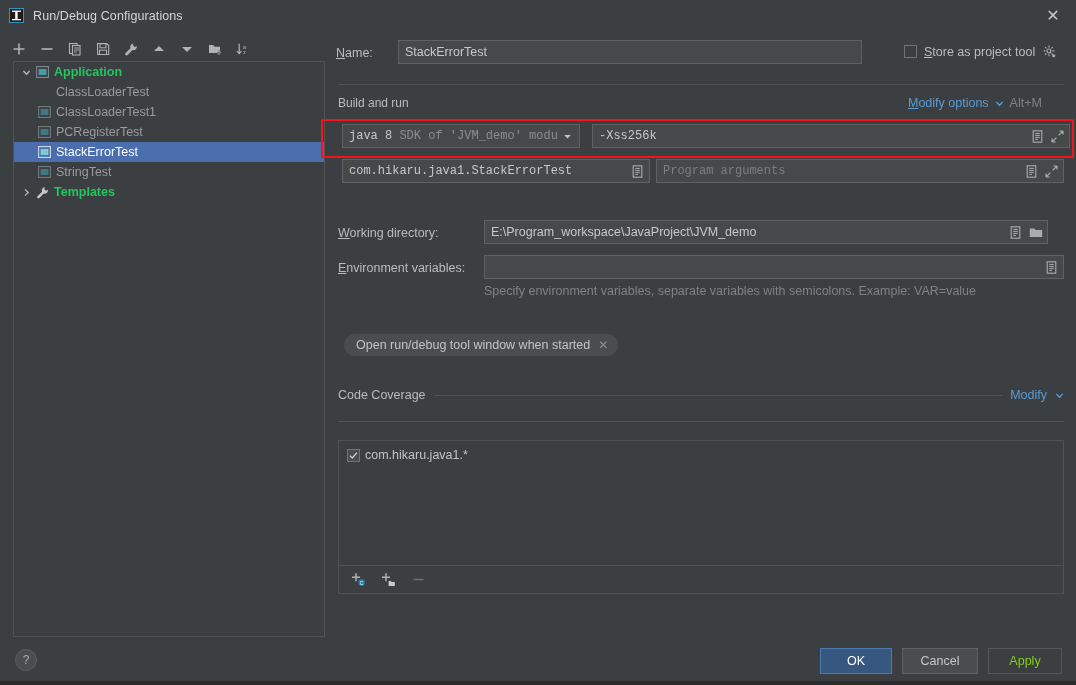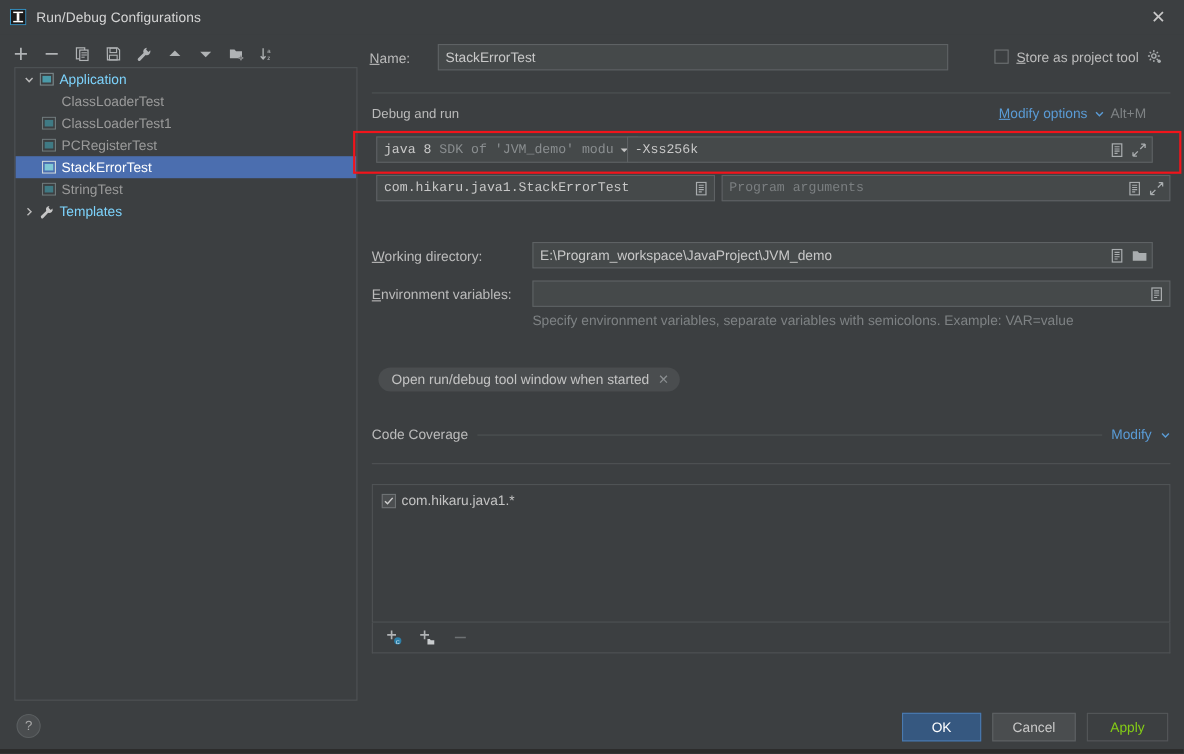"Application" .tr-label.bold { color: #7dd3fc -> #22c55e; font-weight: normal -> bold }
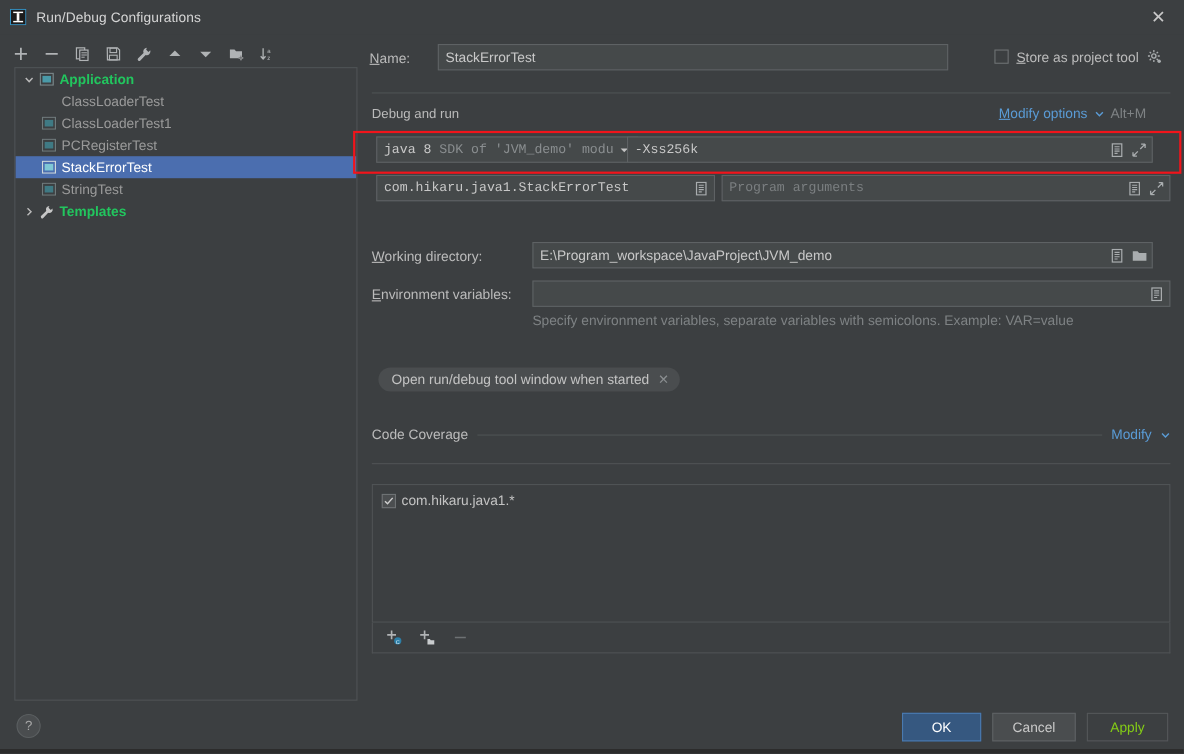"Debug and run" div.row { text: Debug -> Build }
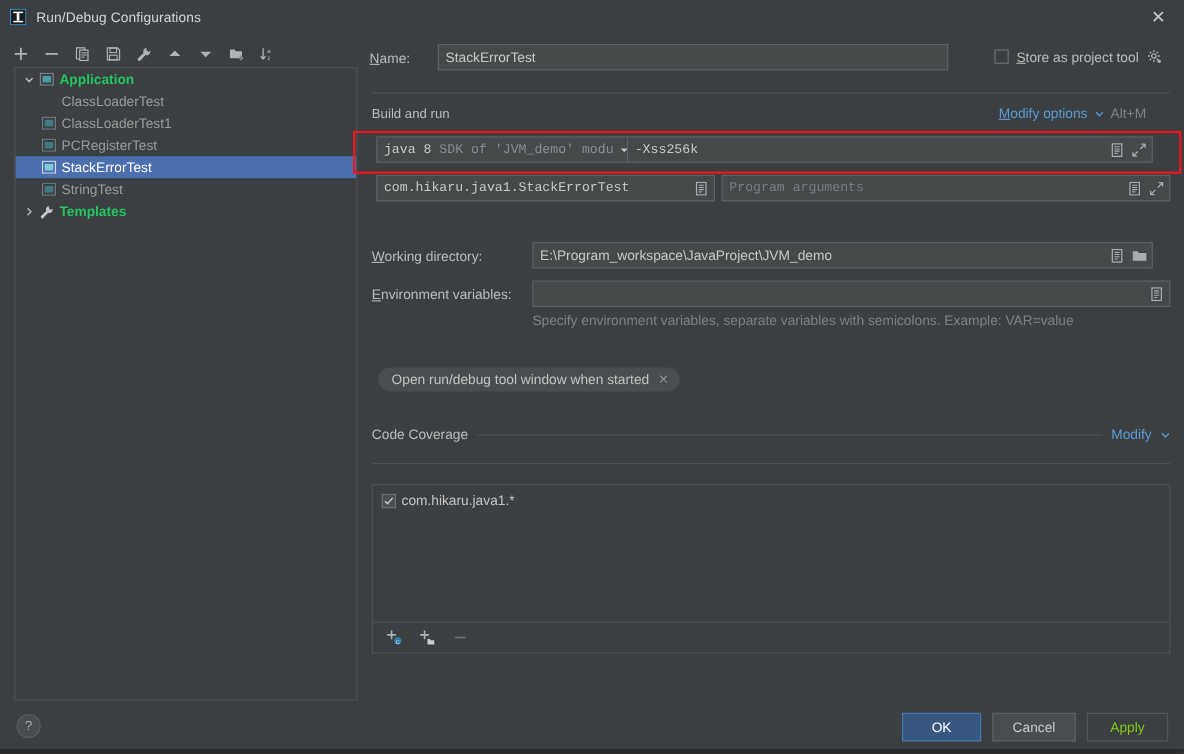"-Xss256k" div.field { left: 234px -> 256px }
